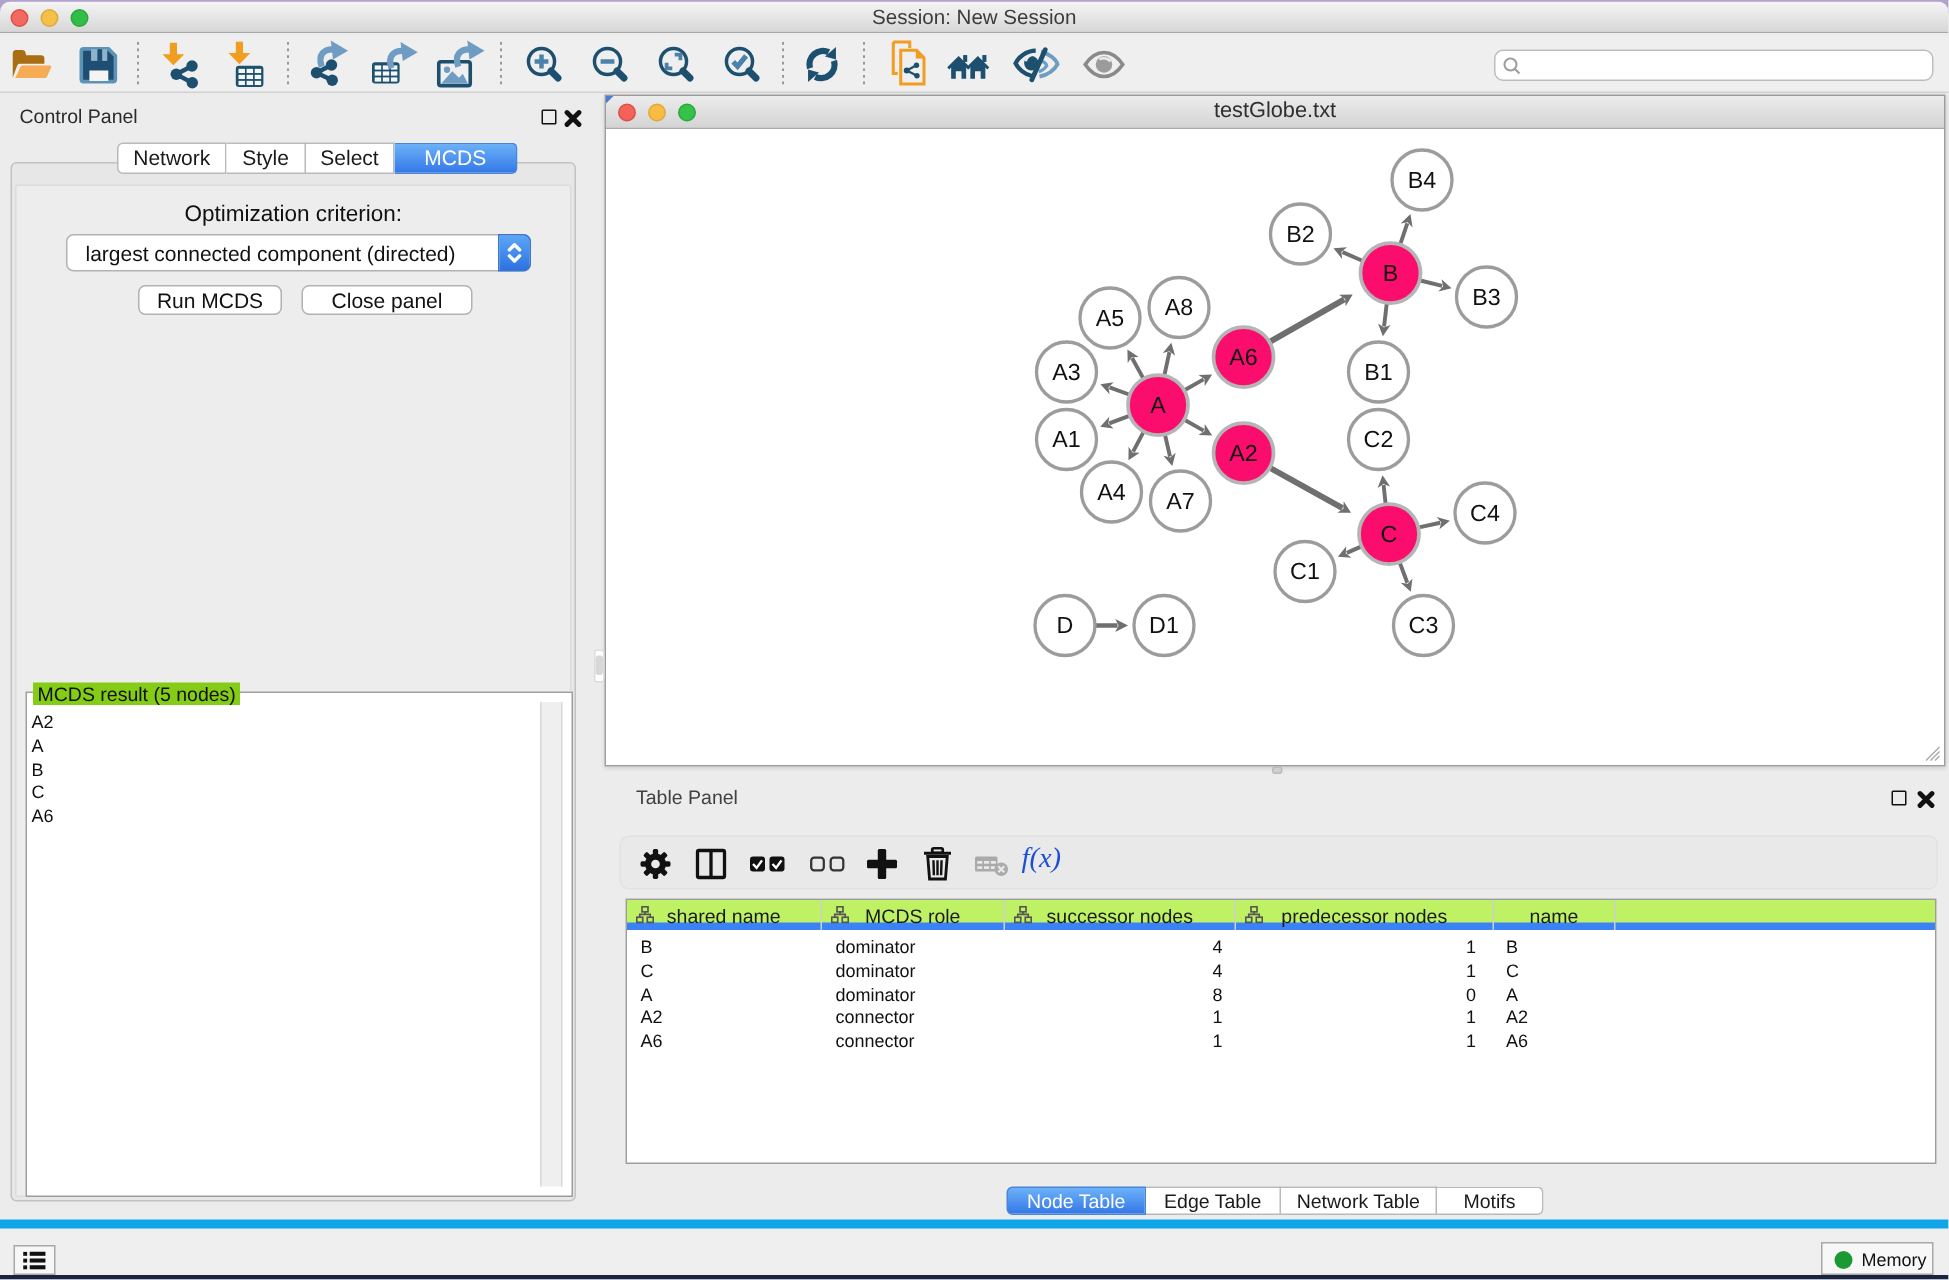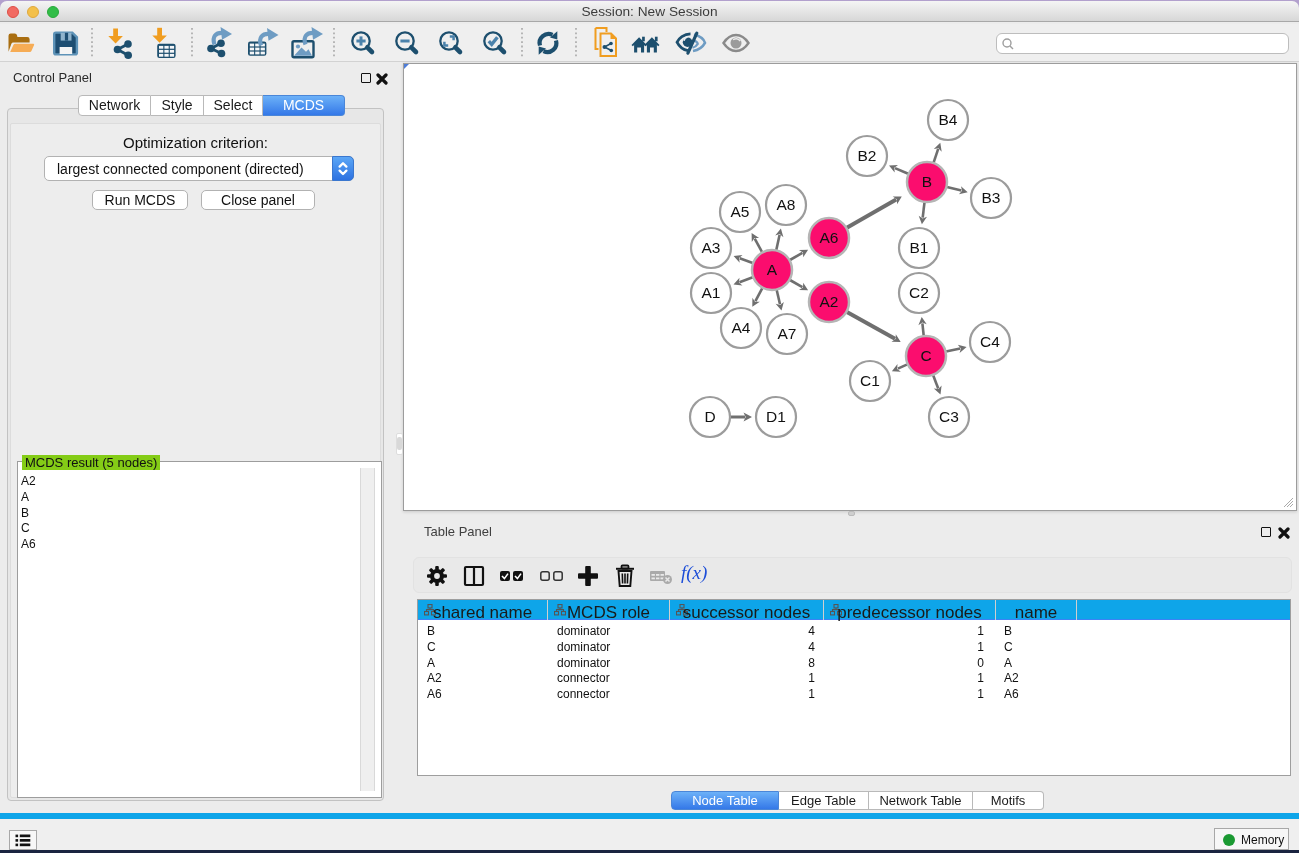"testGlobe.txt" div { html: none -> <div> <div></div> <div></div> <div></div> <div>testGlobe.txt</div> </div> }
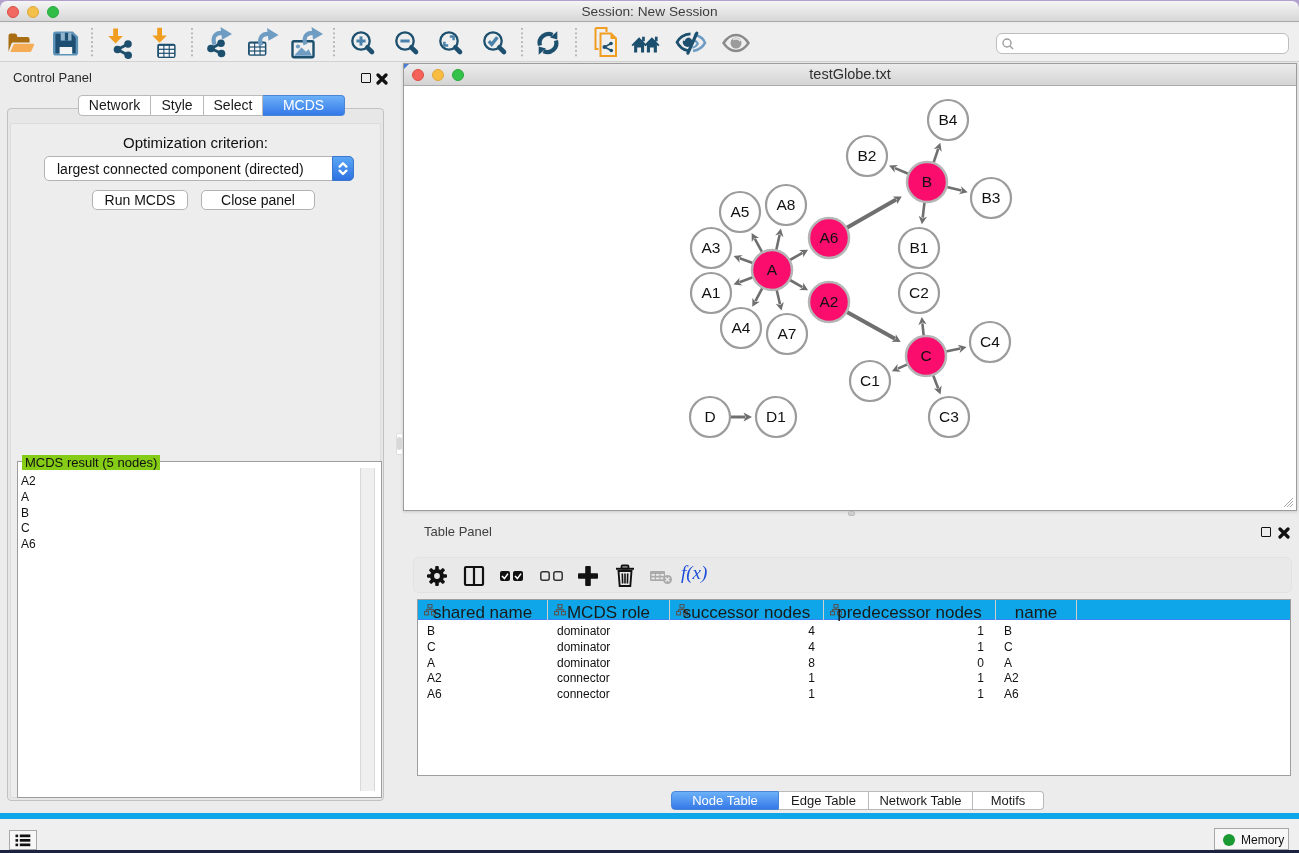"shared name" #tp-header { background: #0ea5e9 -> #bef264; border-bottom: 1px solid #3b82f6 -> 5px solid #3b82f6; font-size: 17px -> 13px }
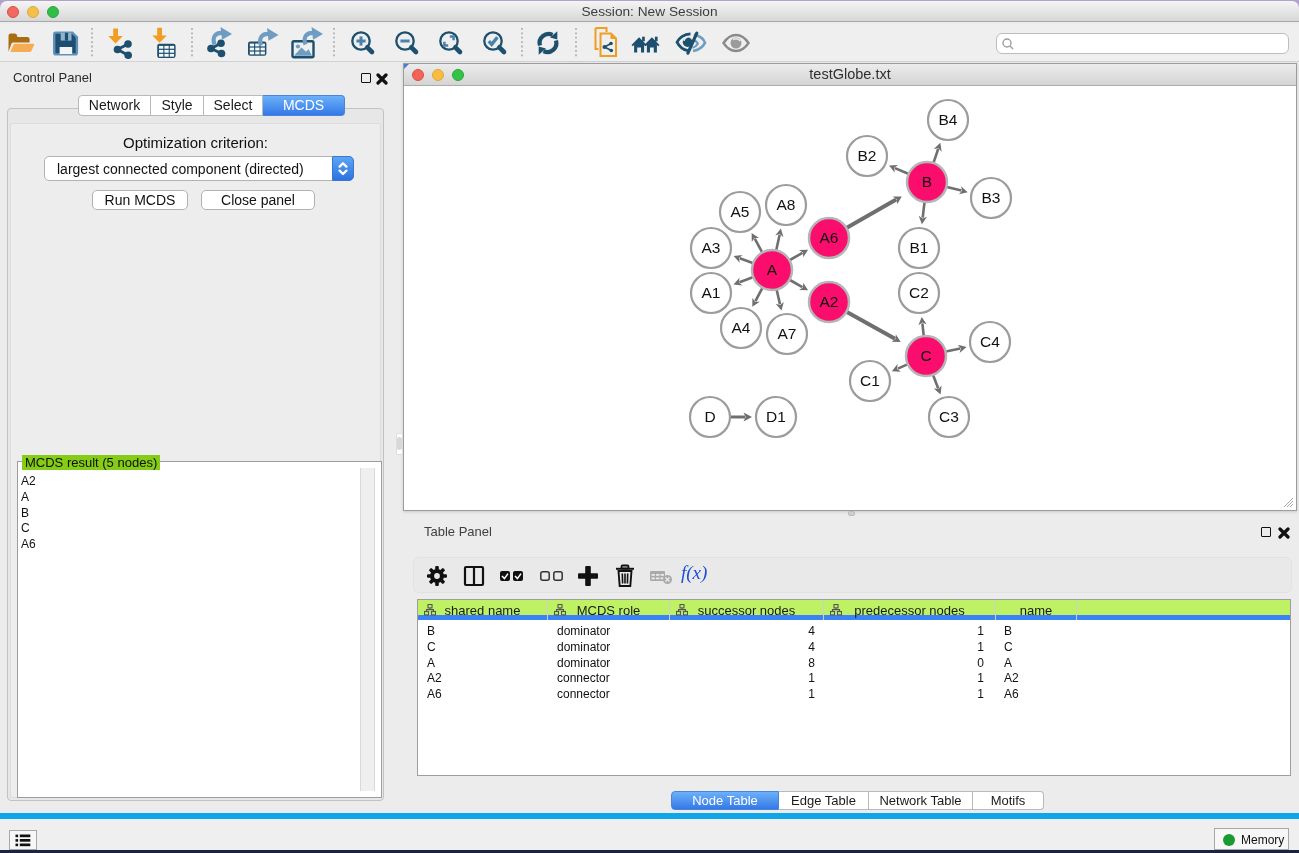"Node Table" div.tab { width: 108px -> 93px }
